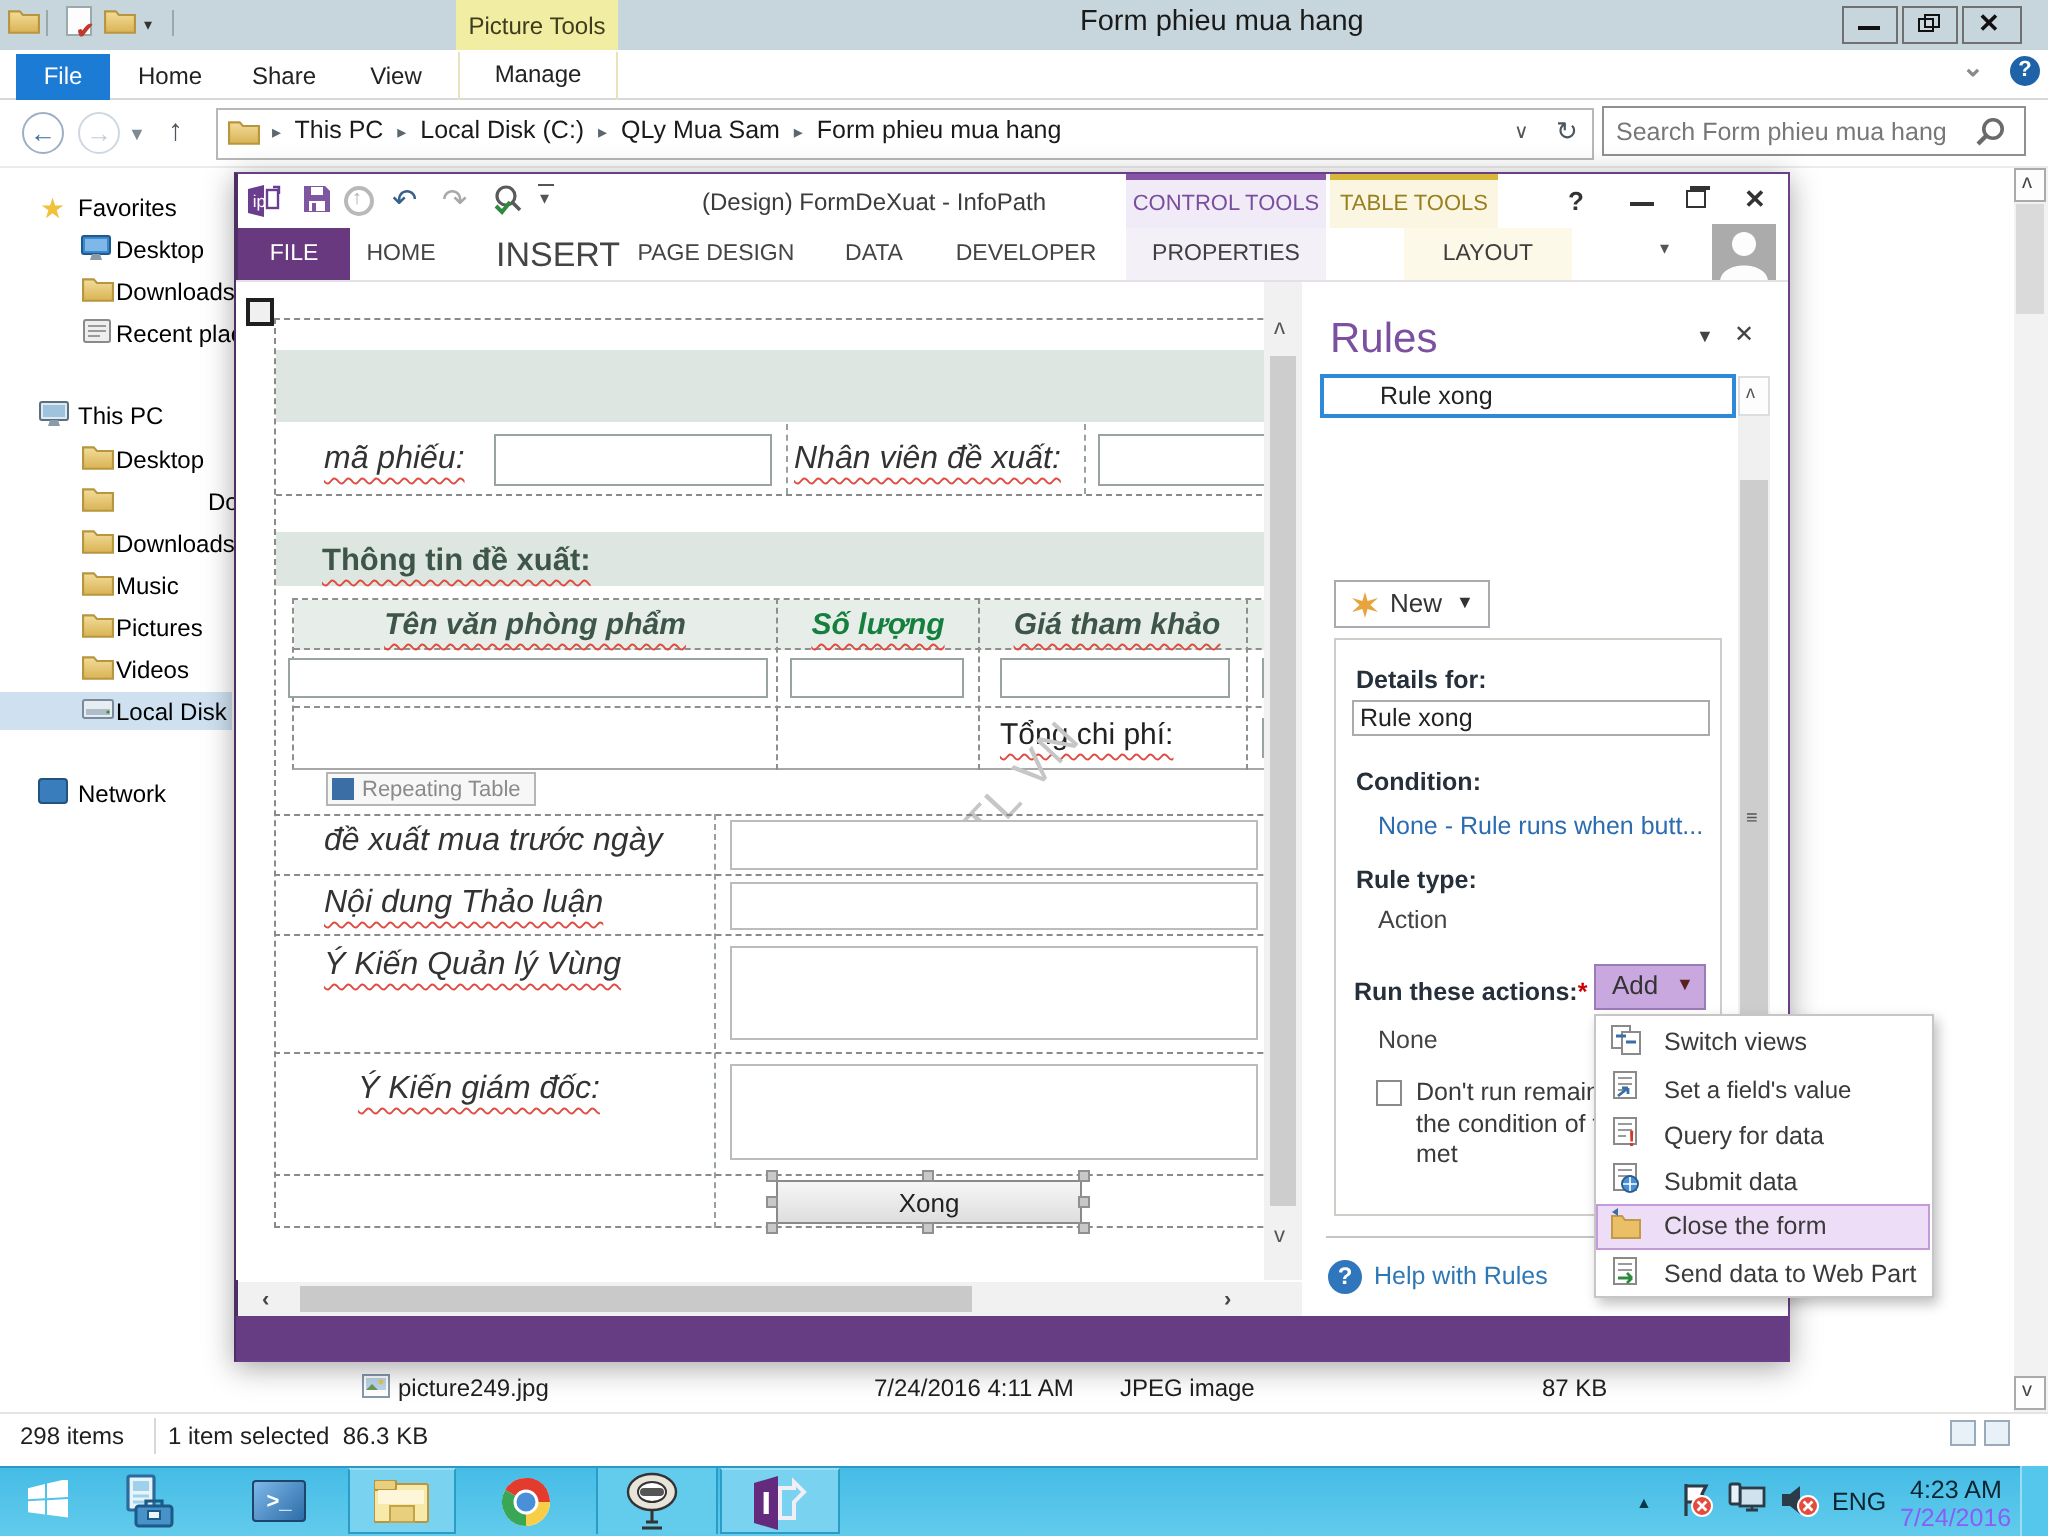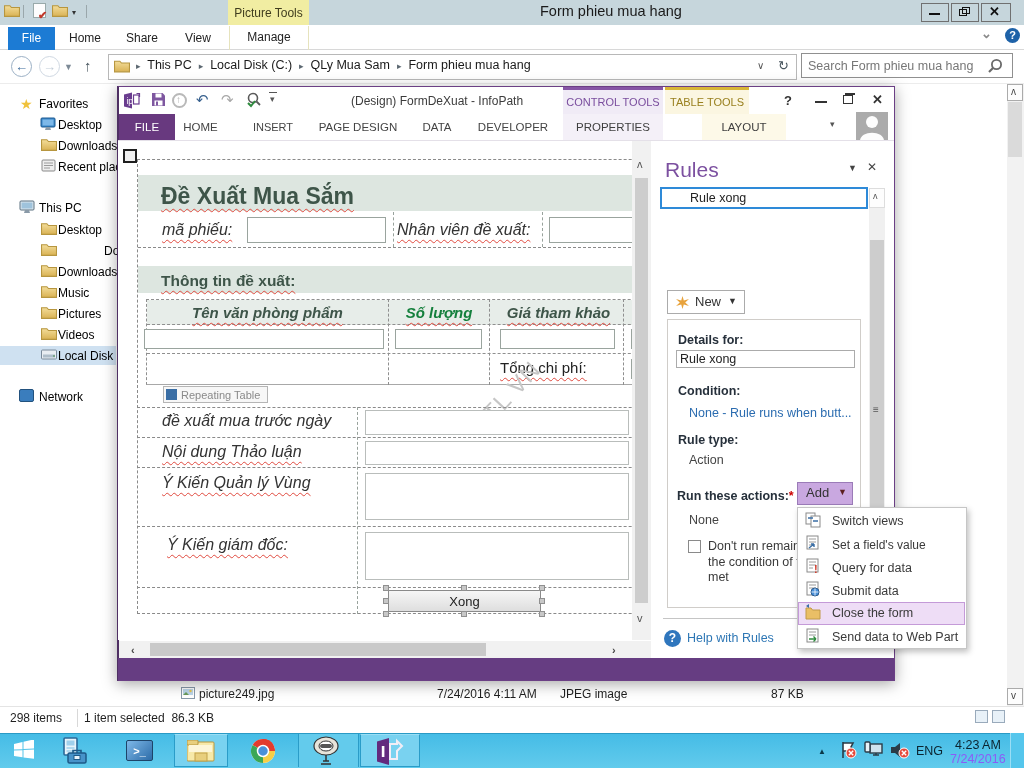"INSERT" div.abs { font-size: 11px -> 17px }
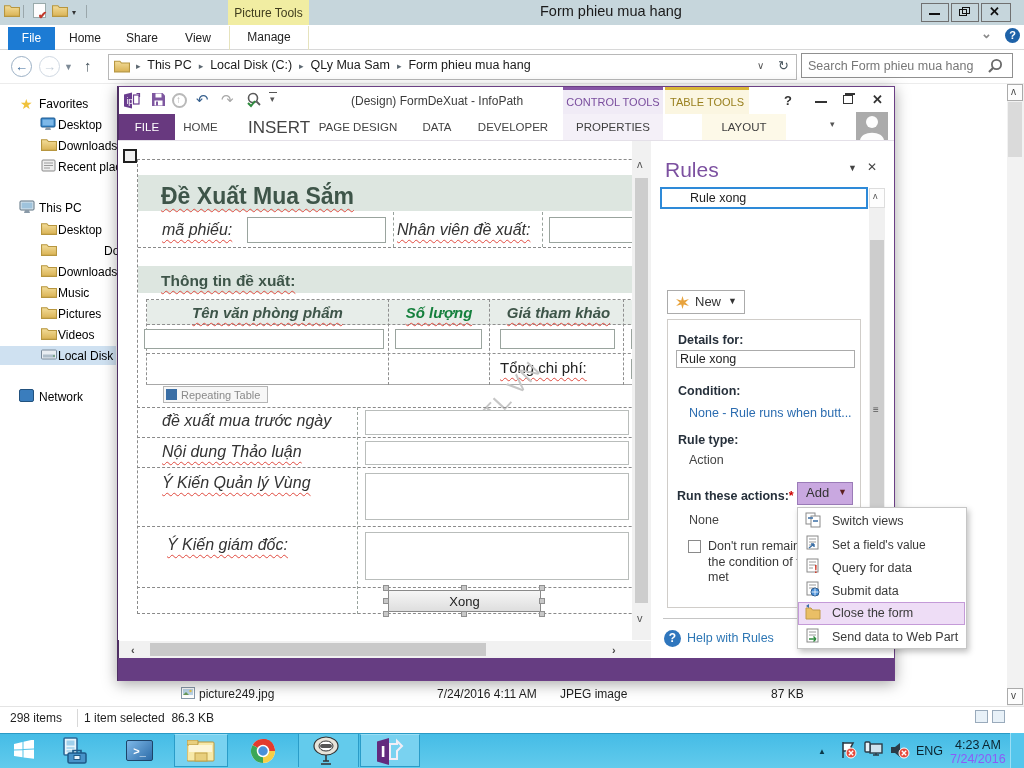"Đề Xuất Mua Sắm" div.abs { html: <div><span>Đề Xuất Mua Sắm</span></div> -> none }
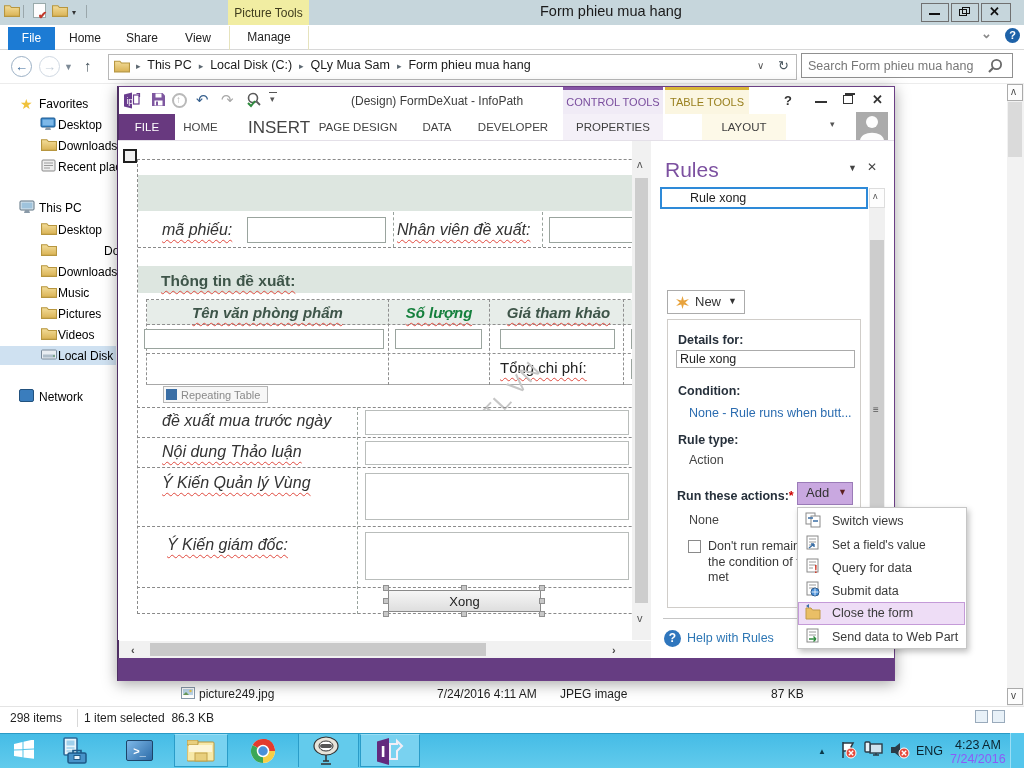"Ý Kiến giám đốc:" div.abs { left: 48px -> 60px }
